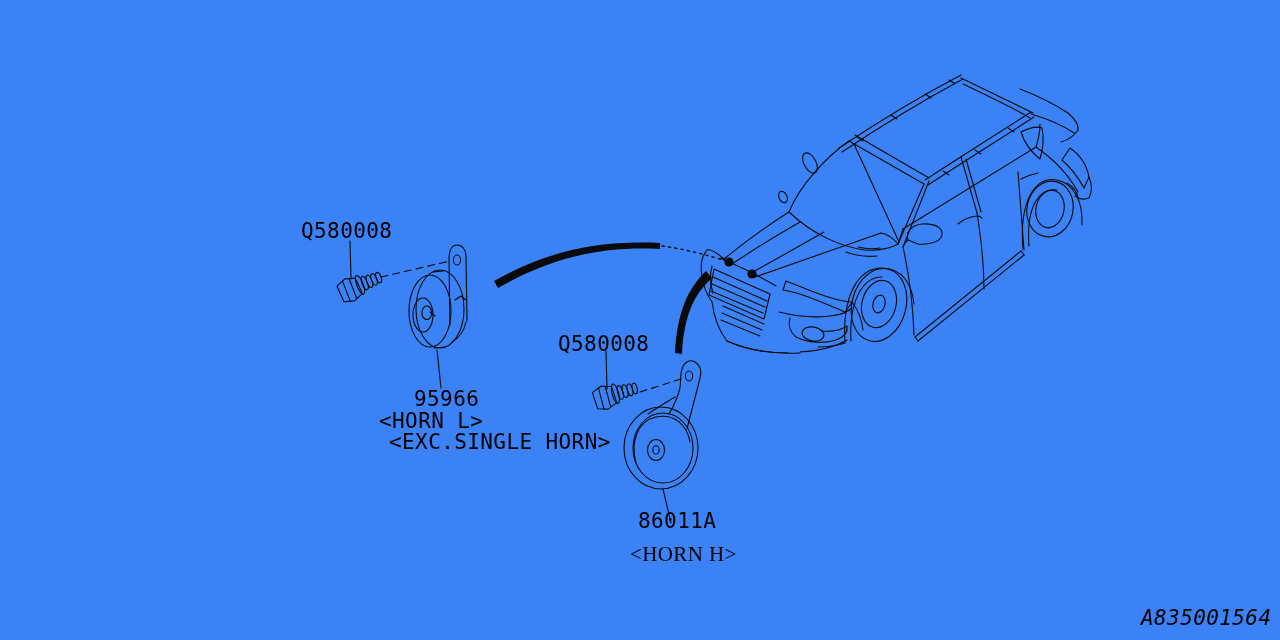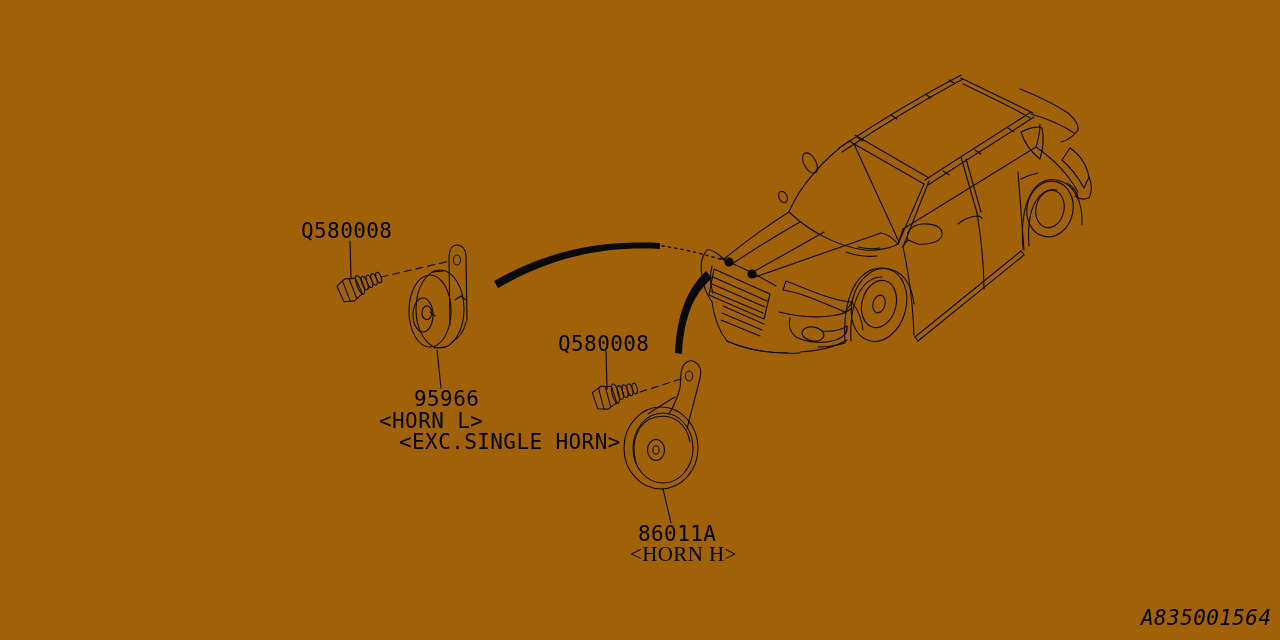"Q580008" .canvas { background: #a16207 -> #3b82f6 }
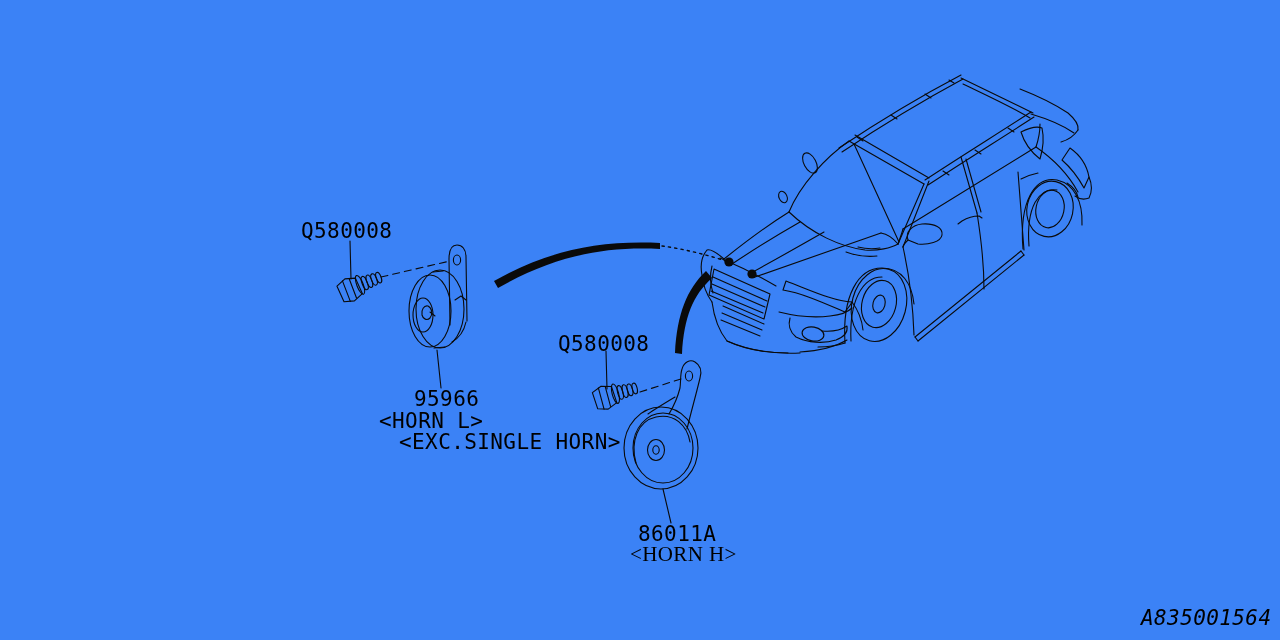"<EXC.SINGLE HORN>" div.lbl { margin-left: 10px -> none }
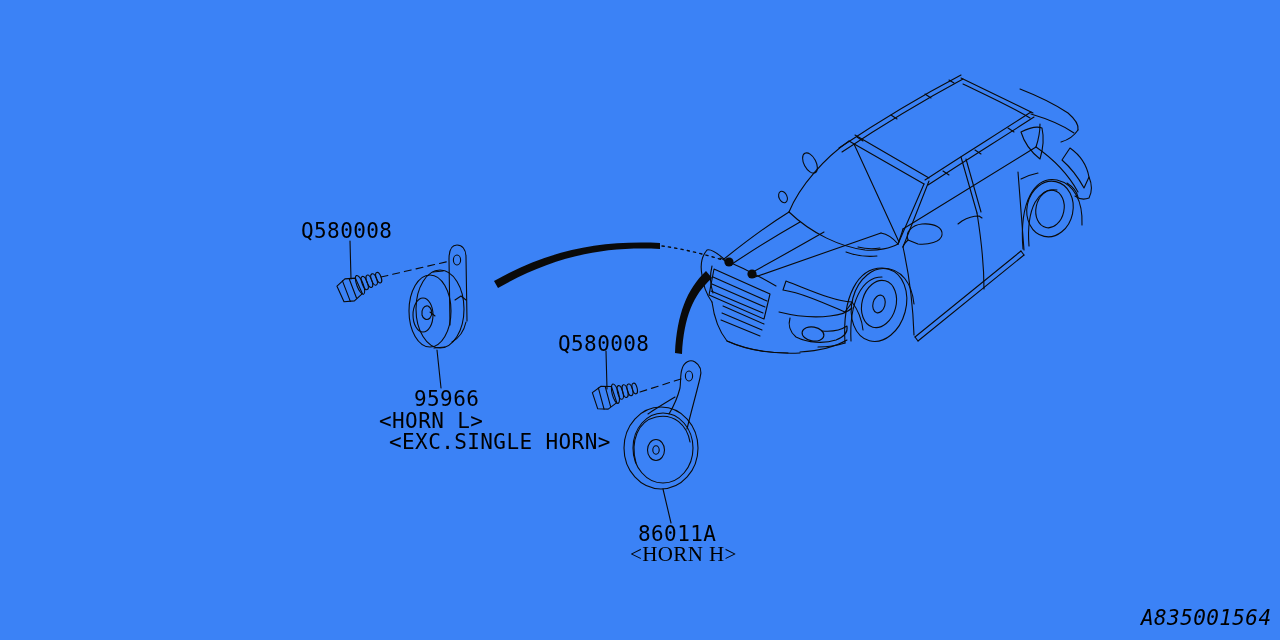"86011A" div.lbl { top: 524px -> 511px }
